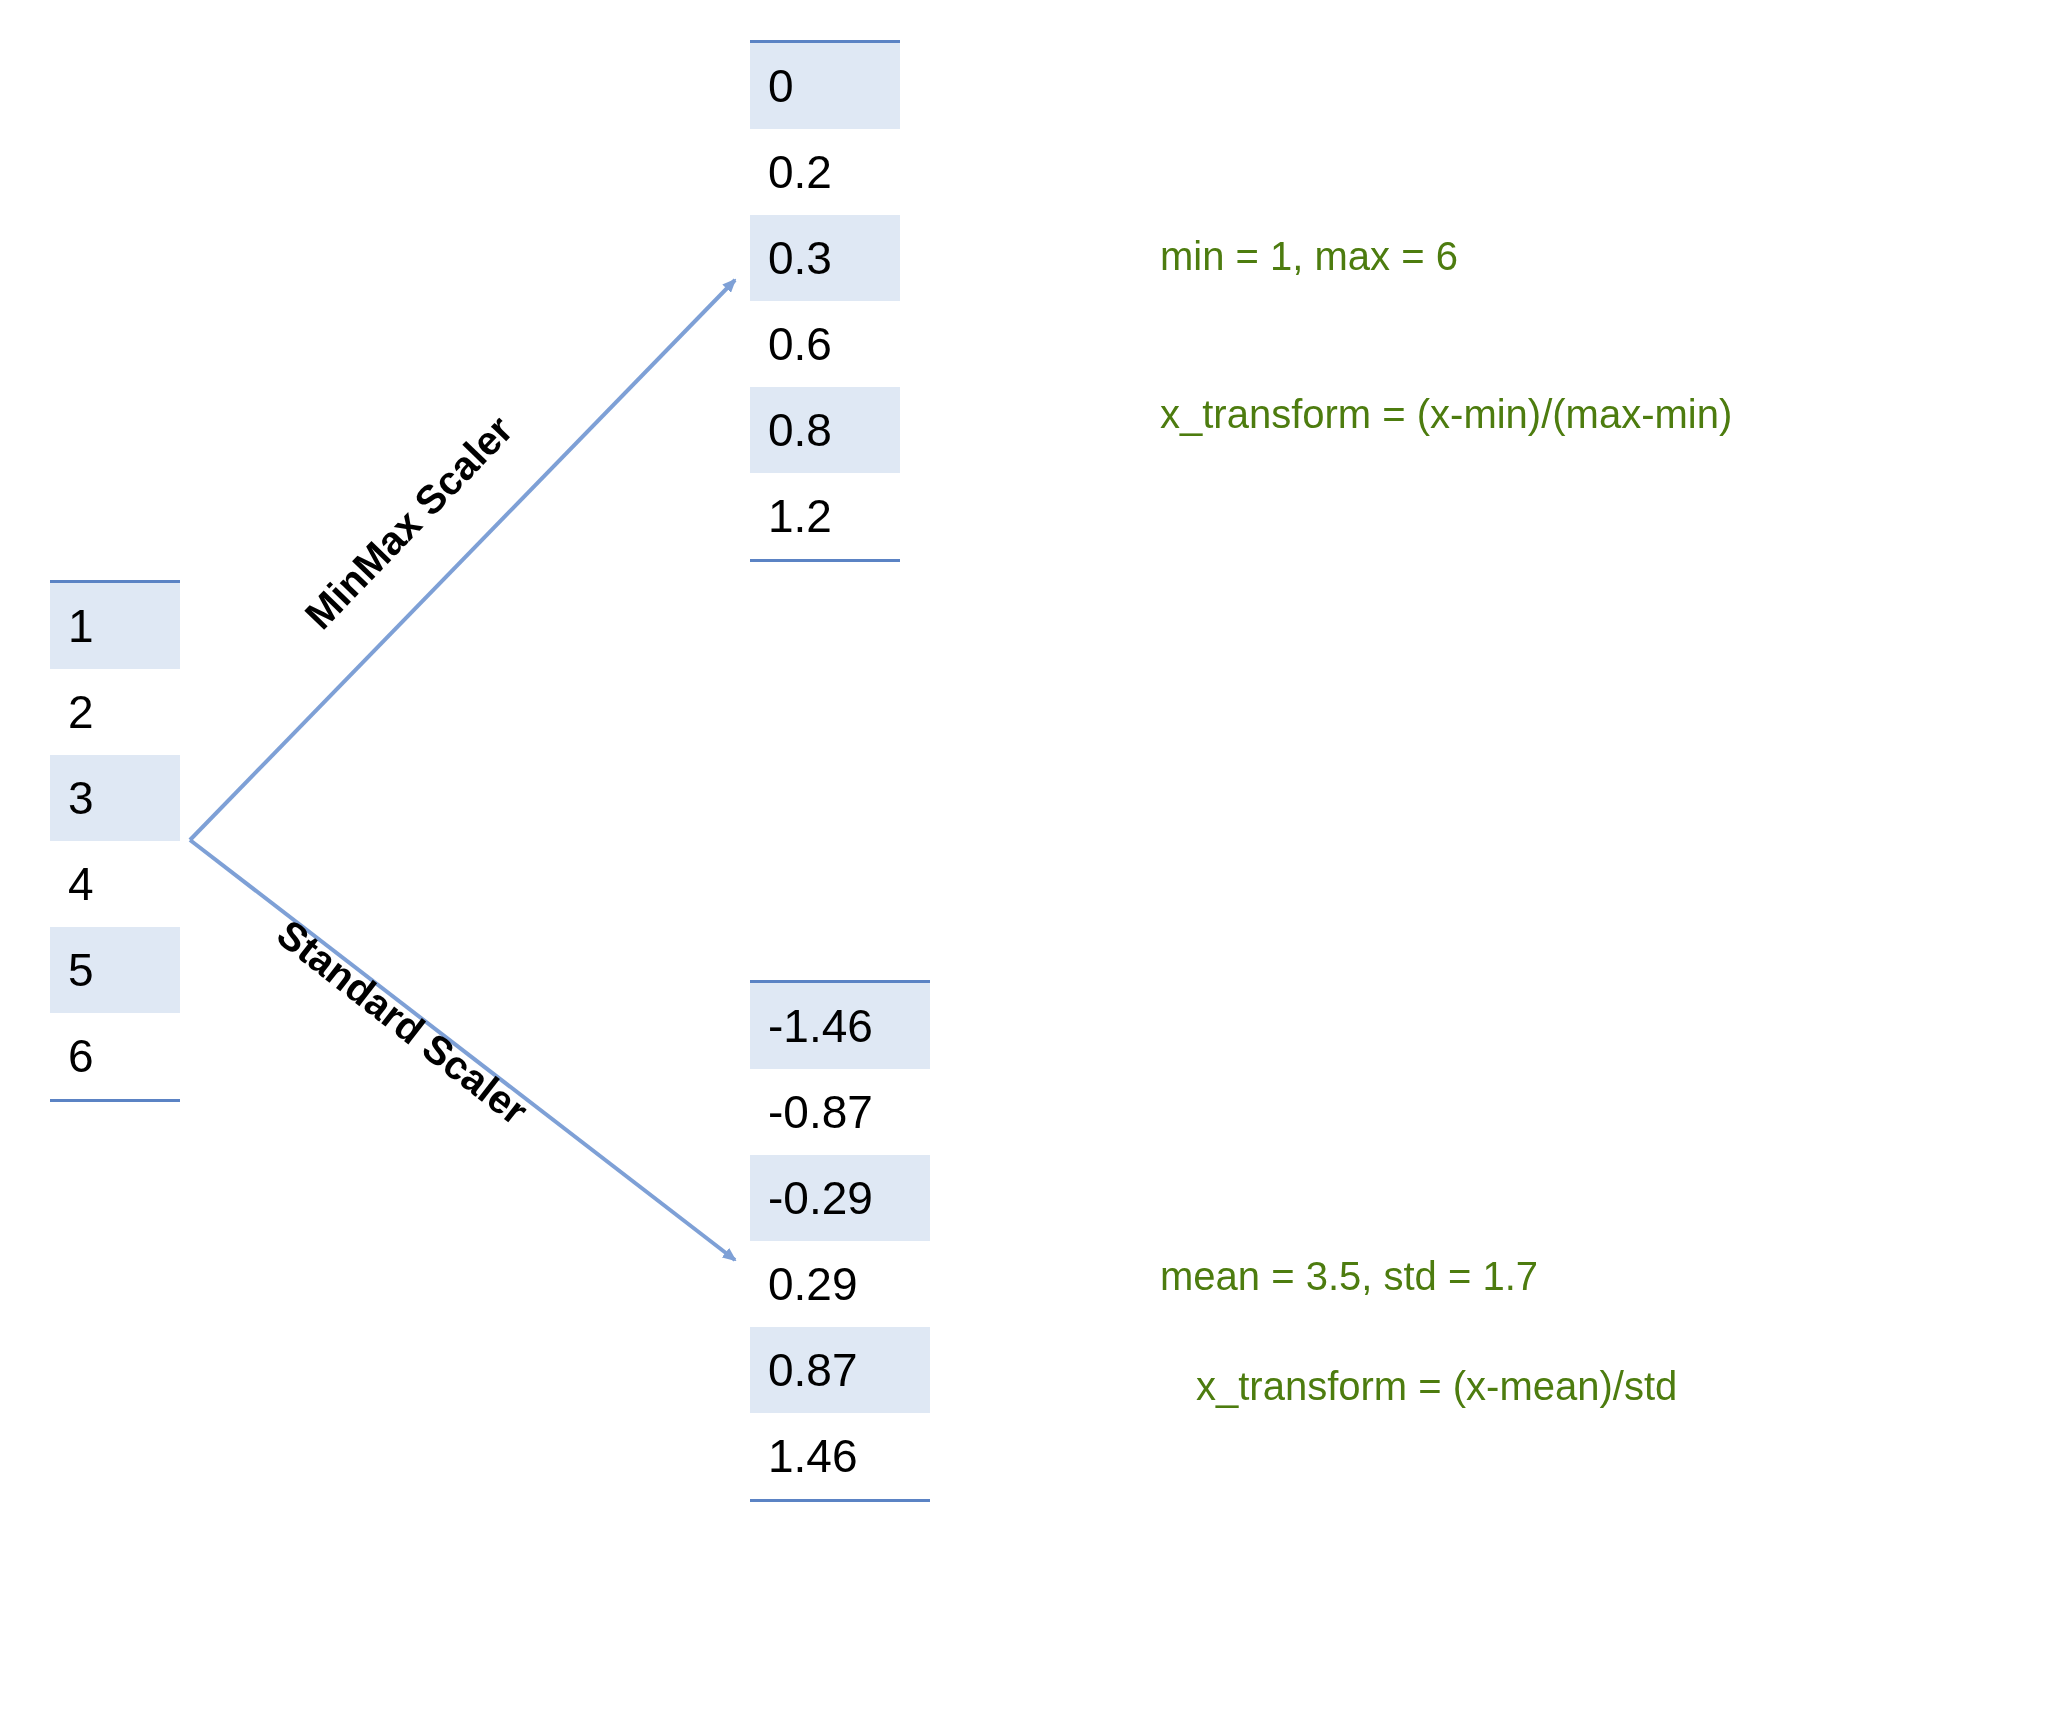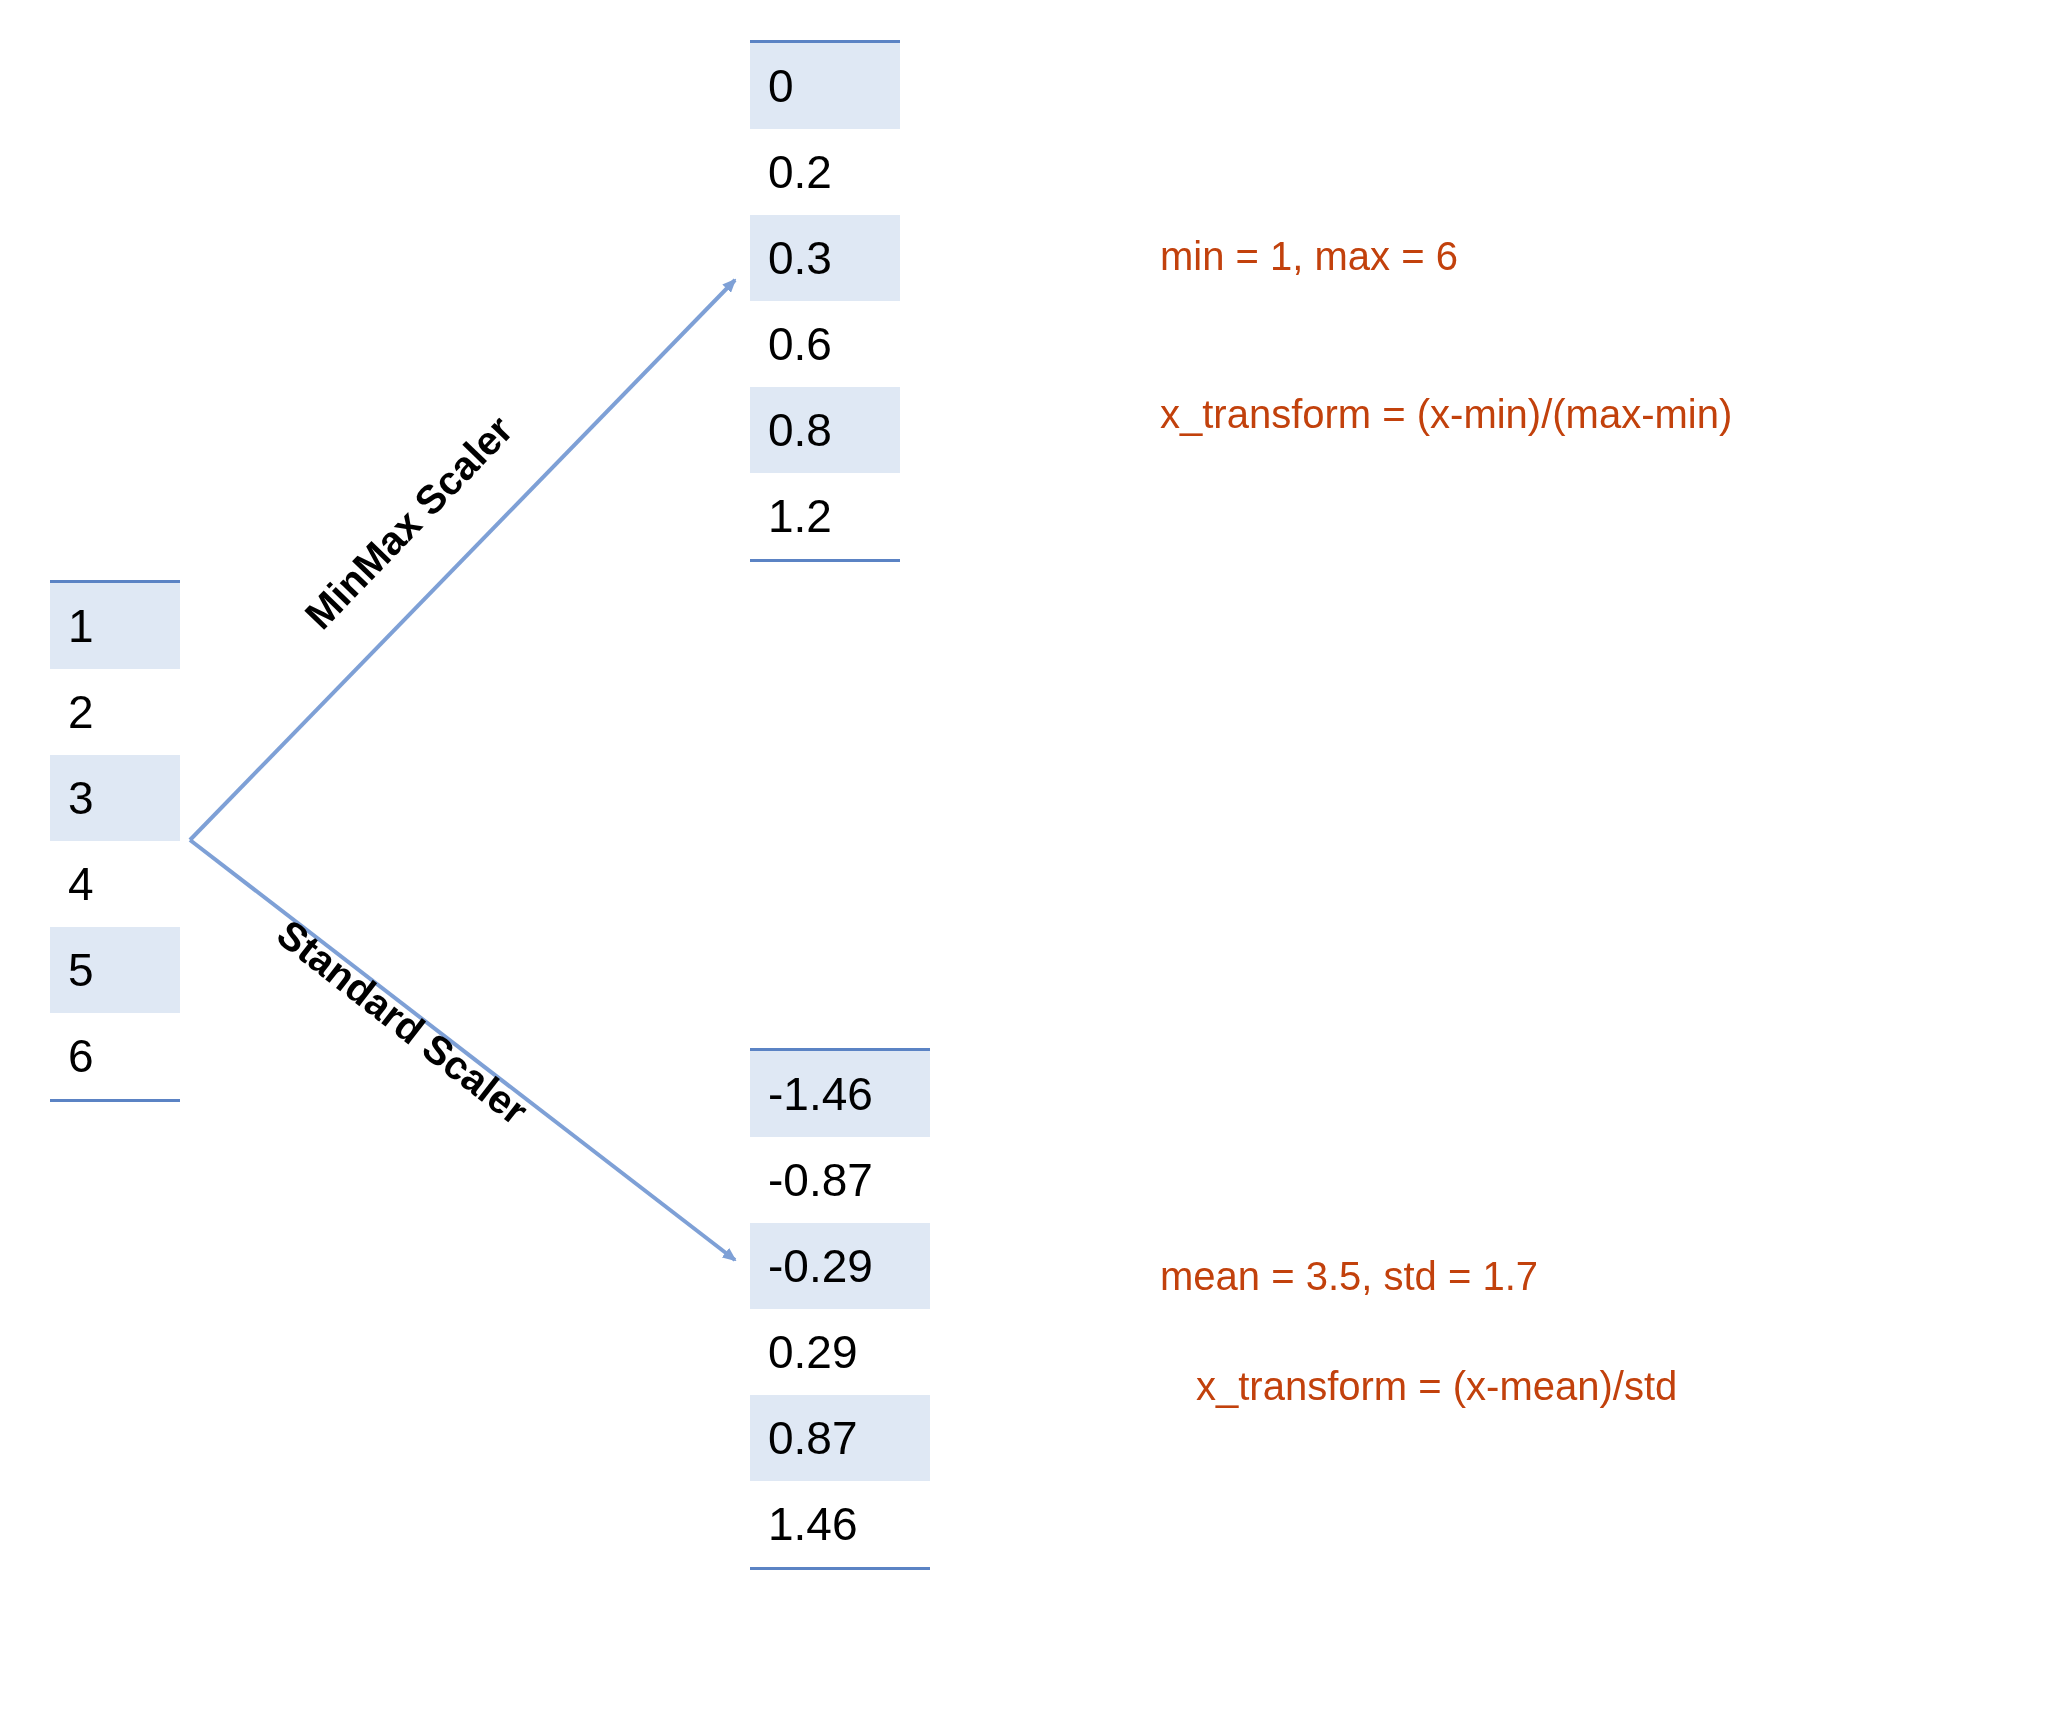"min = 1, max =" .annot { color: #c2410c -> #4d7c0f }
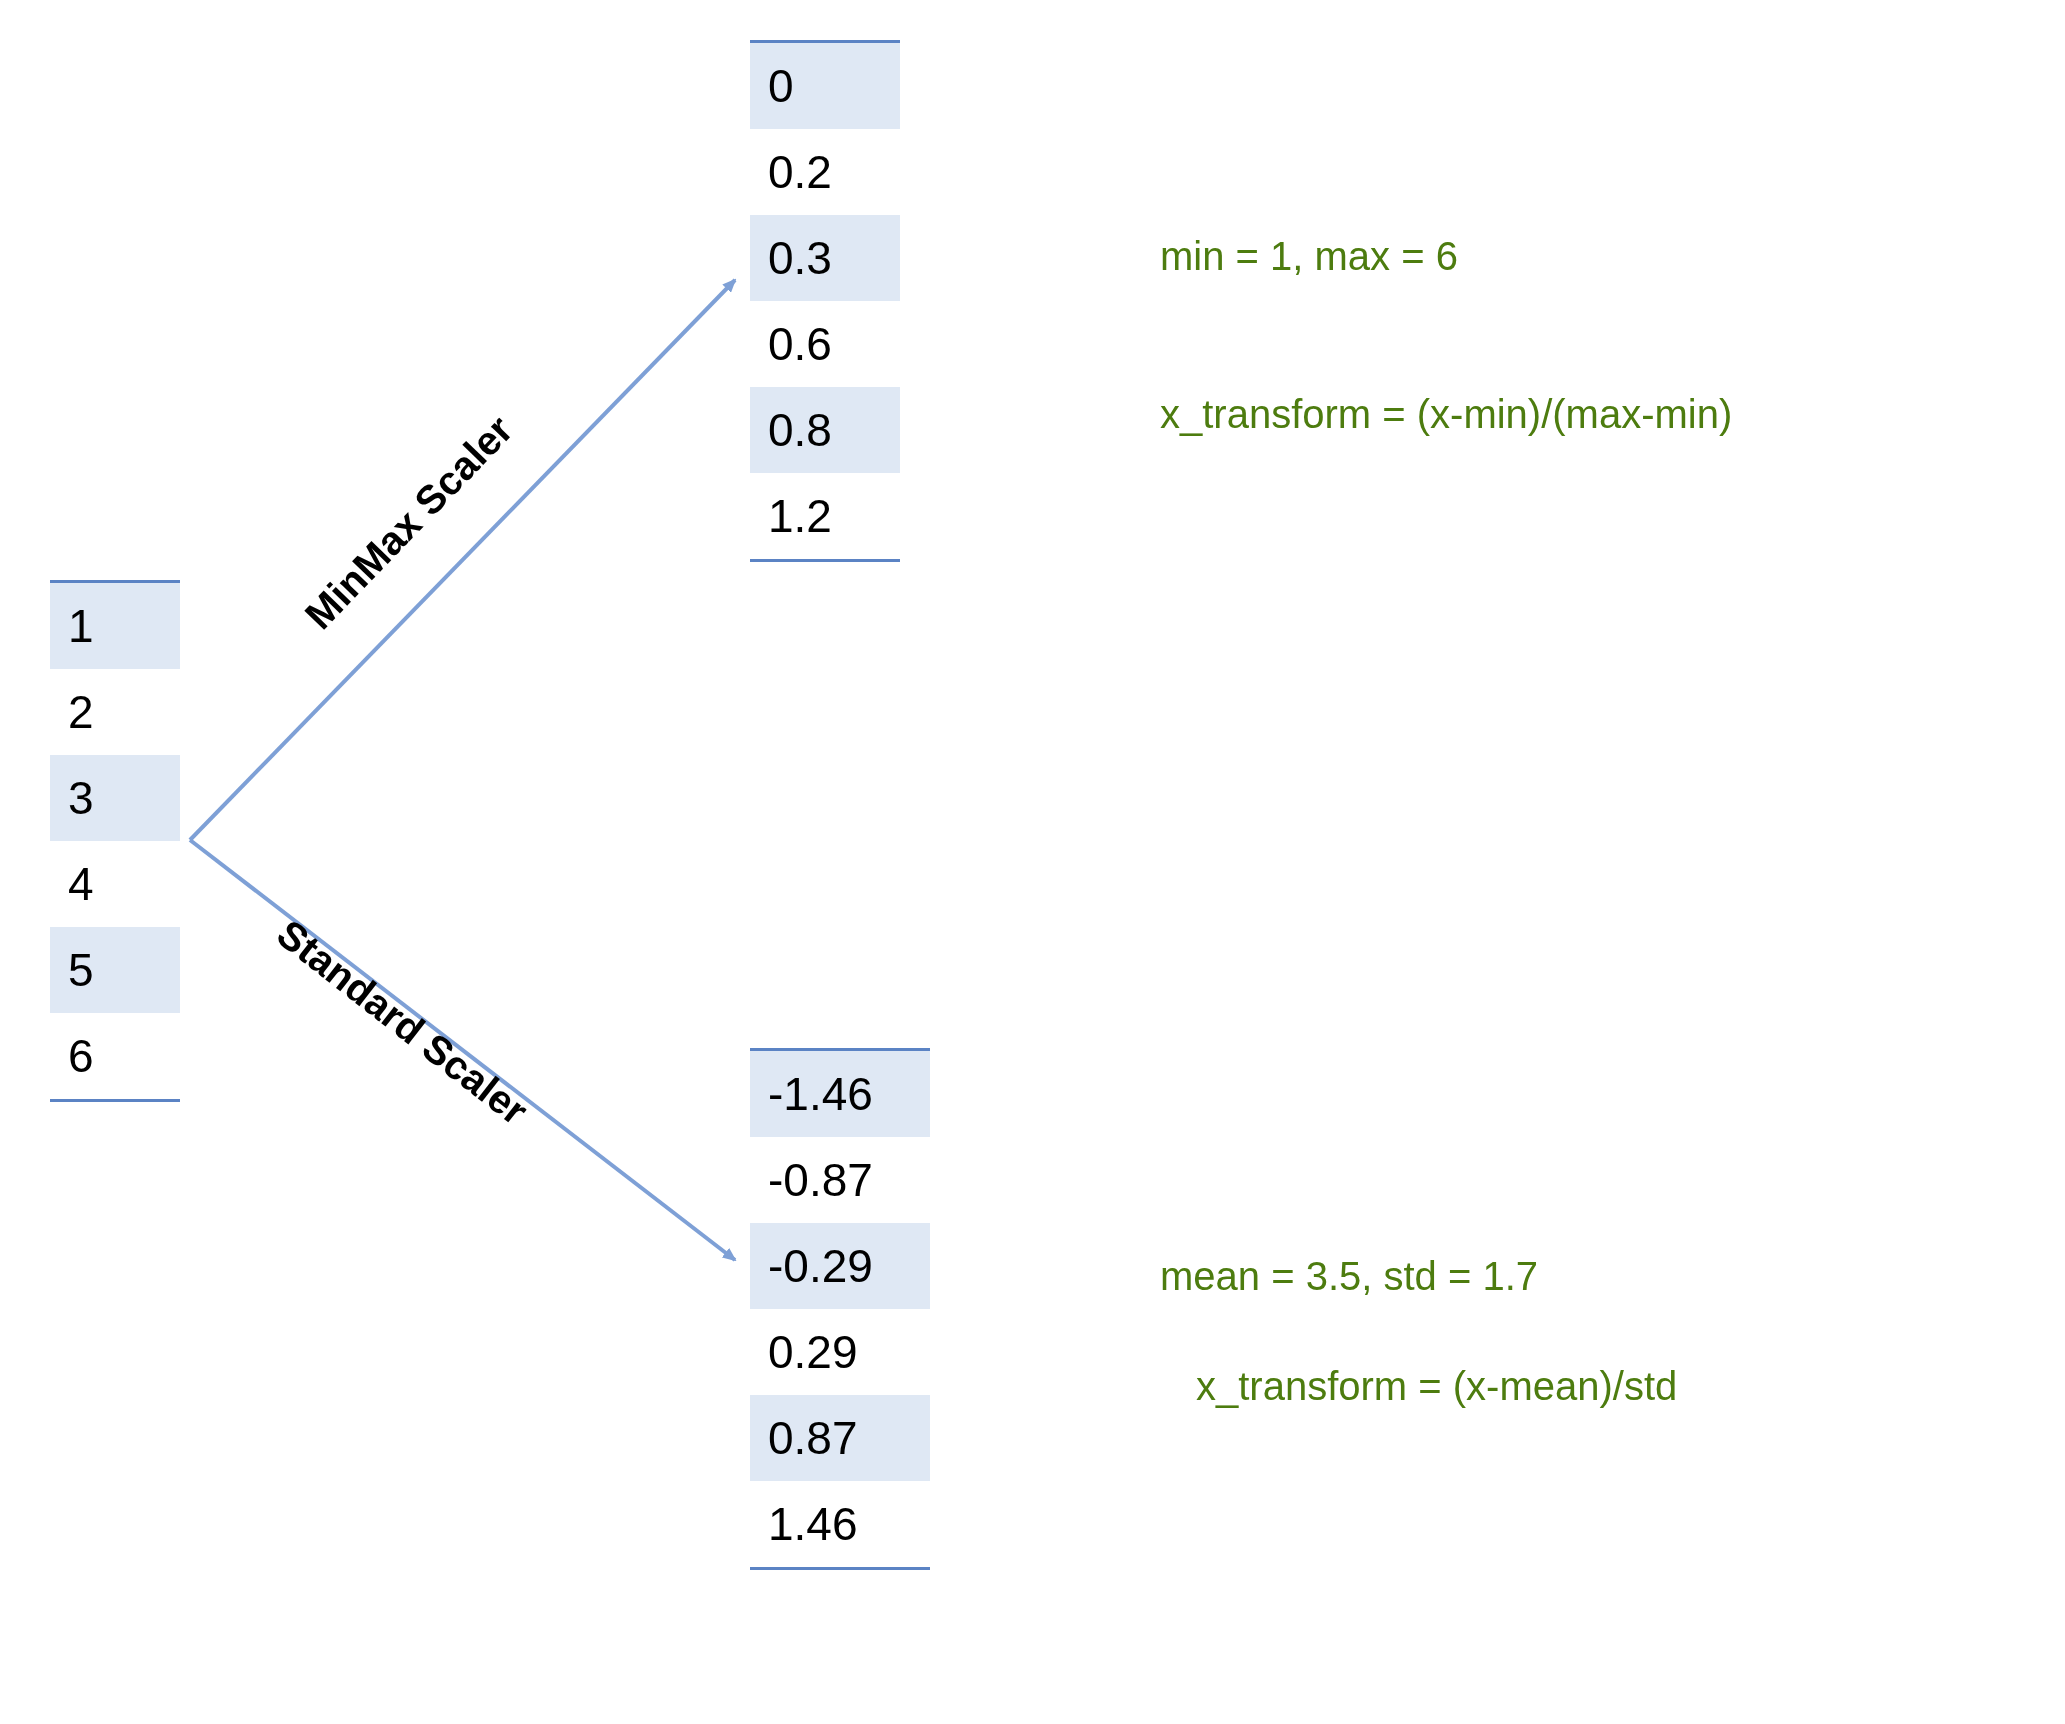"-1.46" div.col { top: 1048px -> 980px }
